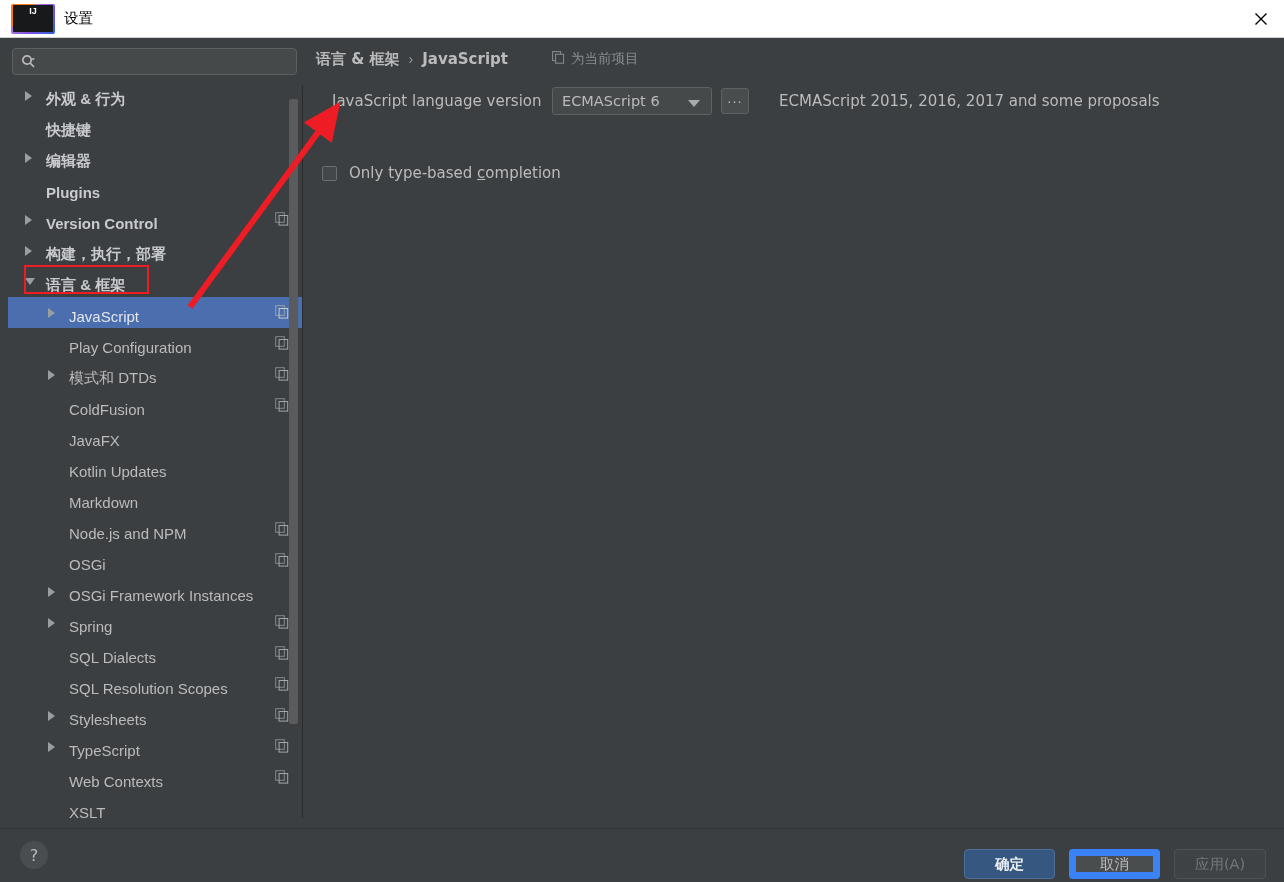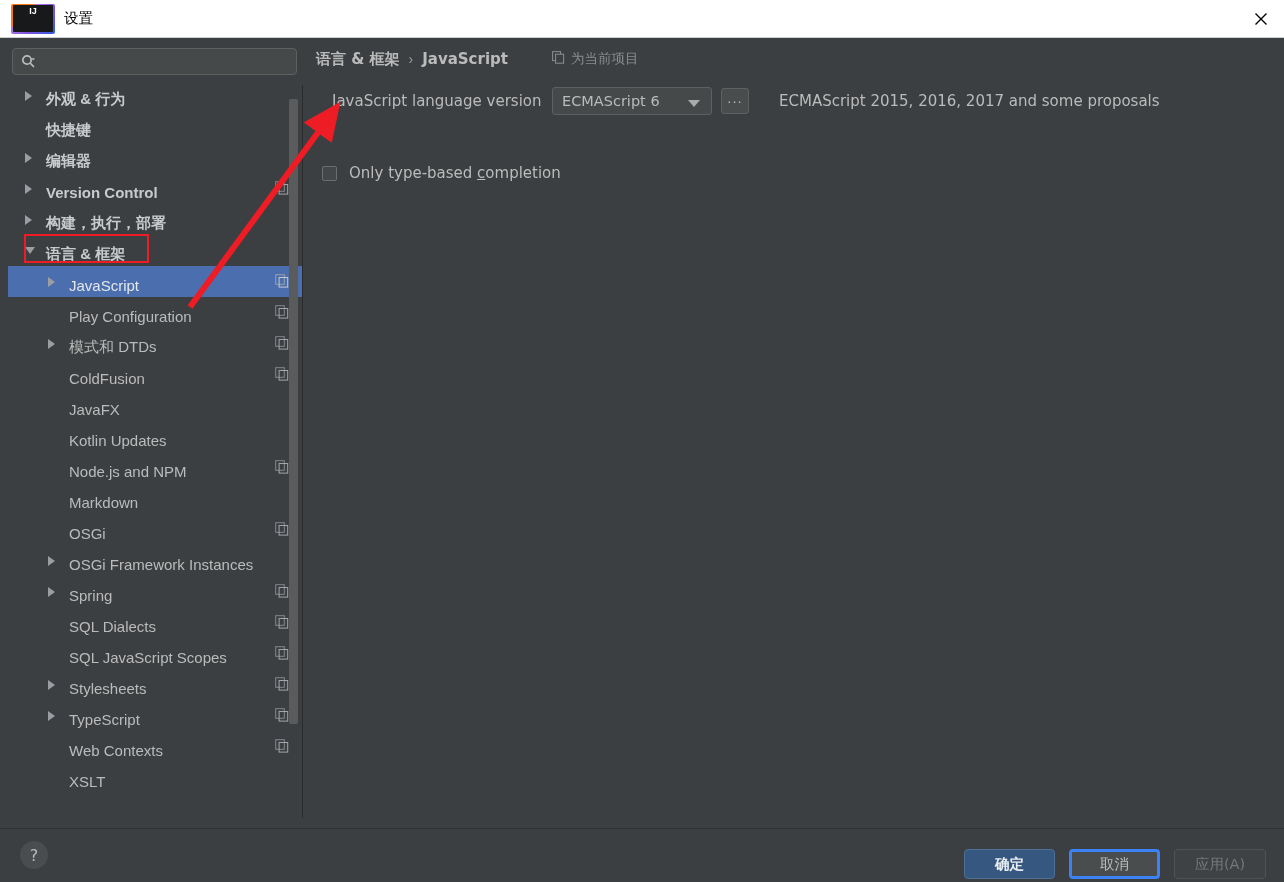"Plugins" div.tree-row { html: none -> <div> <span>Plugins</span> </div> }
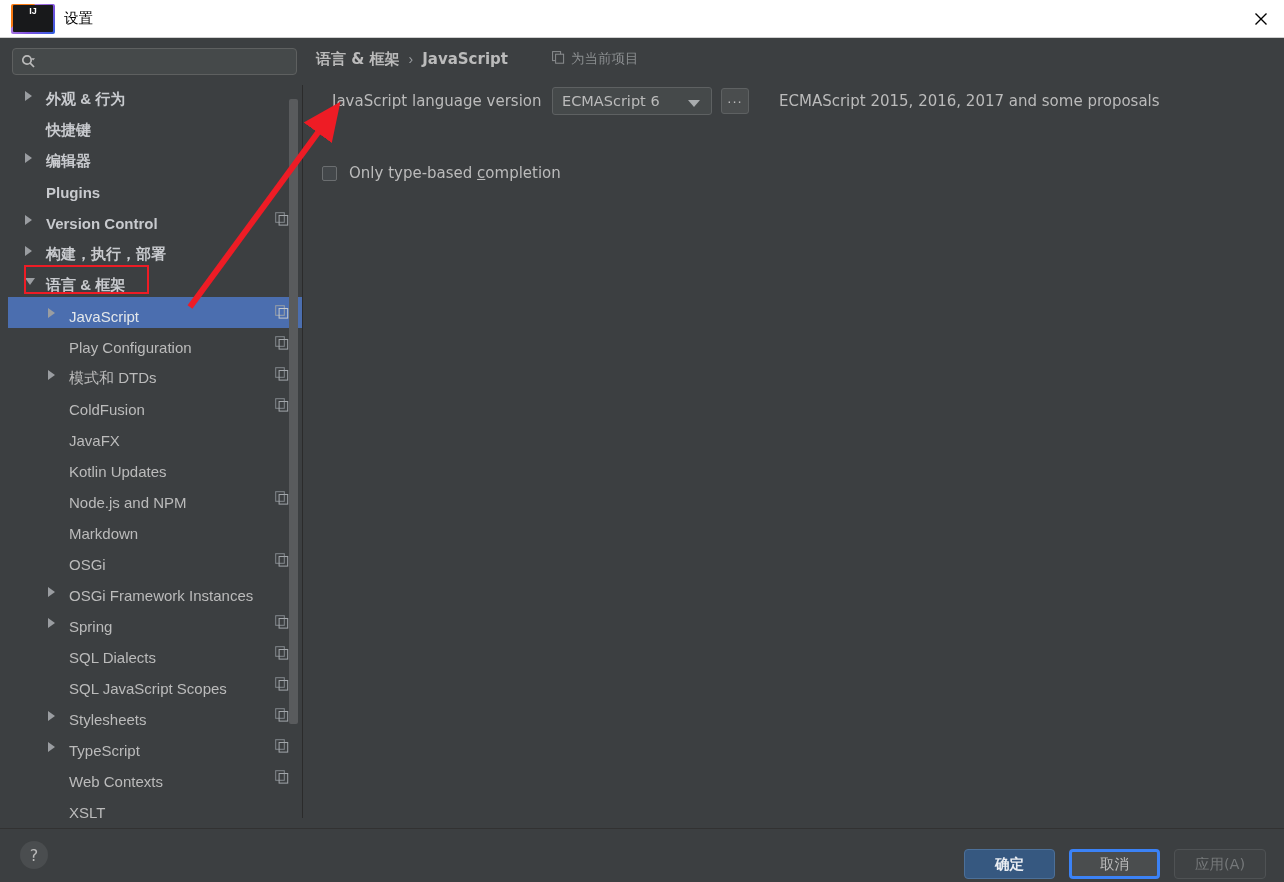"Node.js and NPM" div.tree-row { order: before "Markdown" -> after "Markdown" }
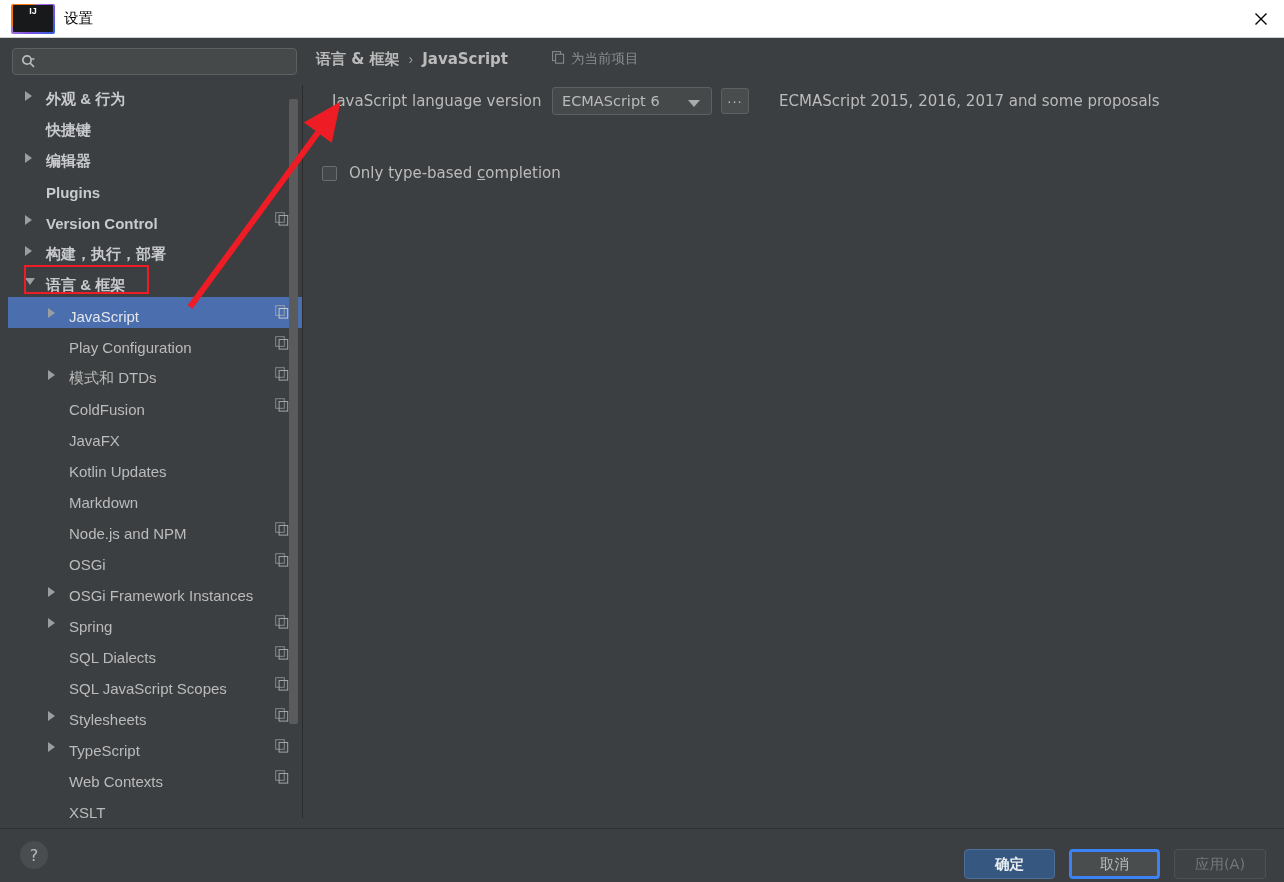"SQL JavaScript Scopes" span.label { text: JavaScript -> Resolution }
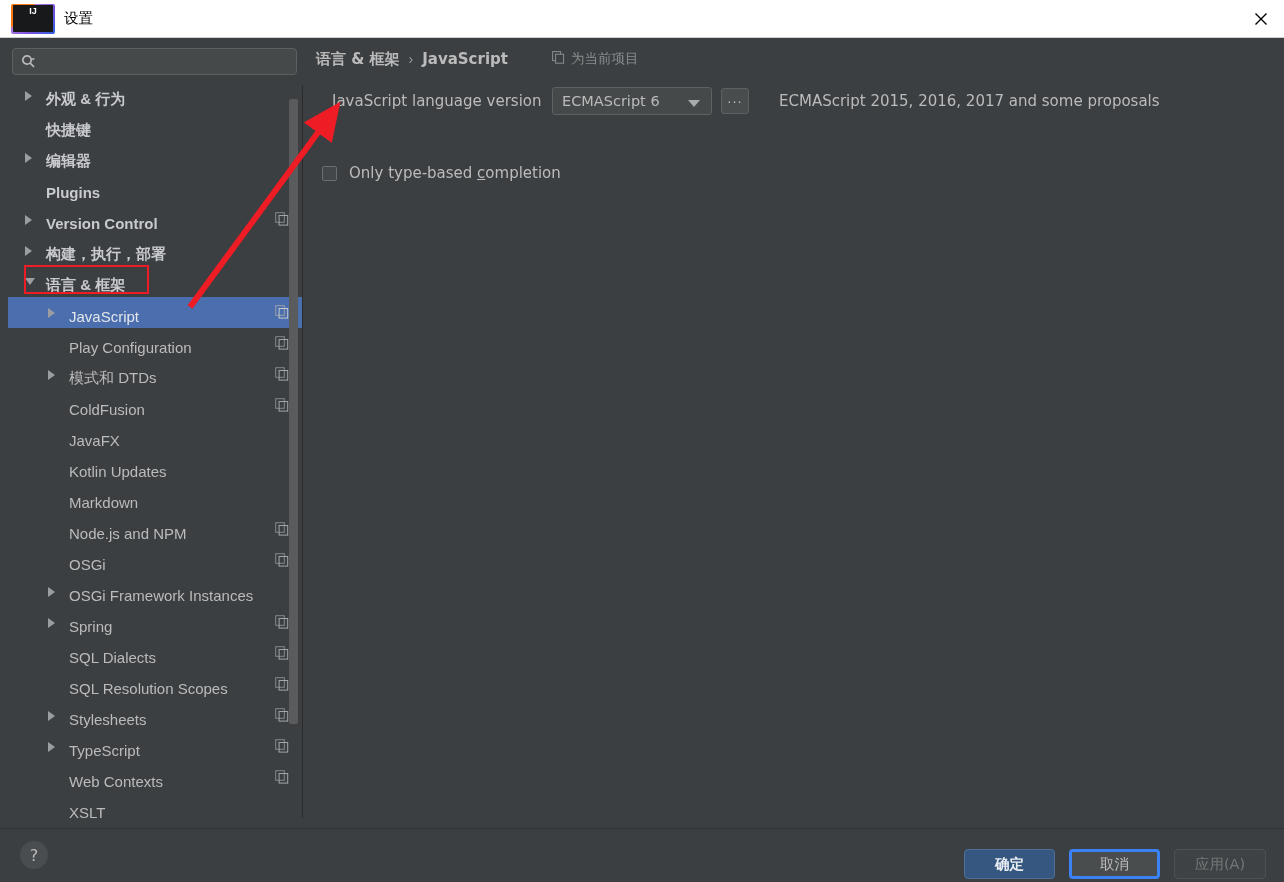"取消" #cancel-btn { border: 3px solid #3b82f6 -> 7px solid #3b82f6 }
